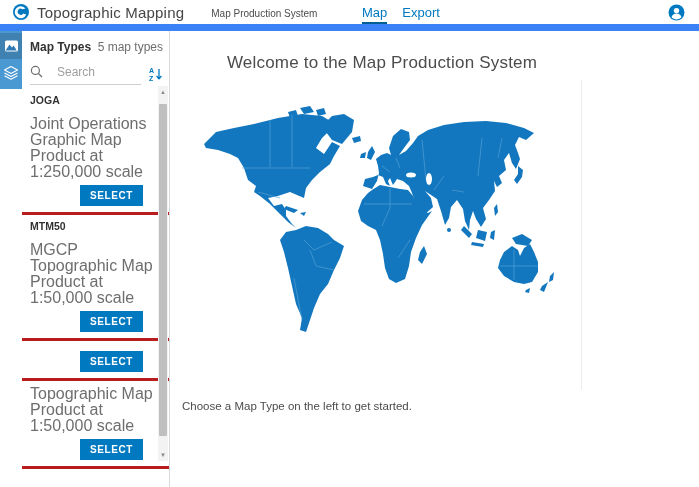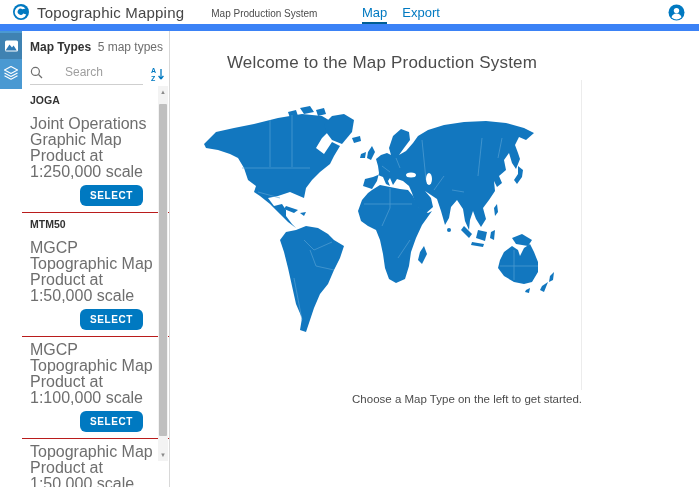"Search" .search-box { align-items: flex-end -> flex-start; gap: 22px -> 14px }
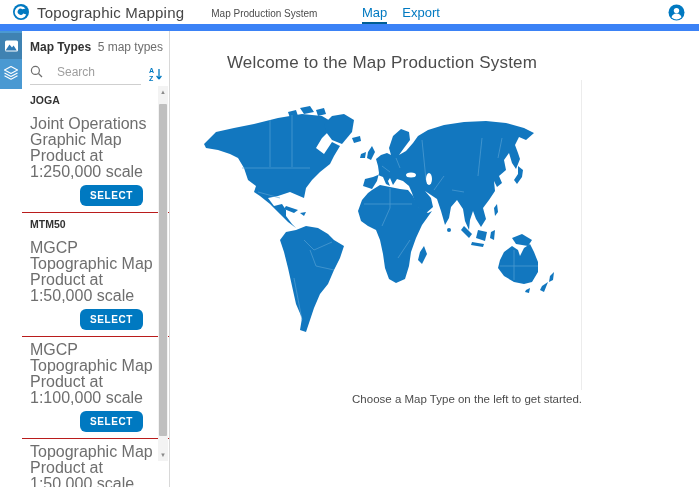"JOGA" .item { border-bottom: 1px solid #b91c1c -> 3px solid #b91c1c }
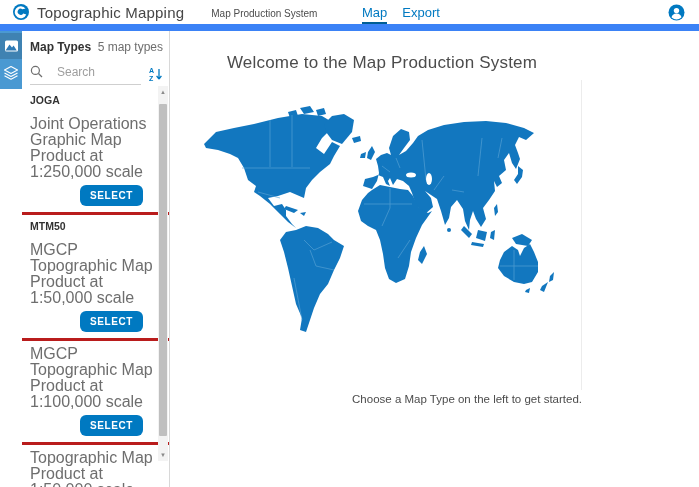"SELECT" .select-btn { border-radius: 6px -> 0 }
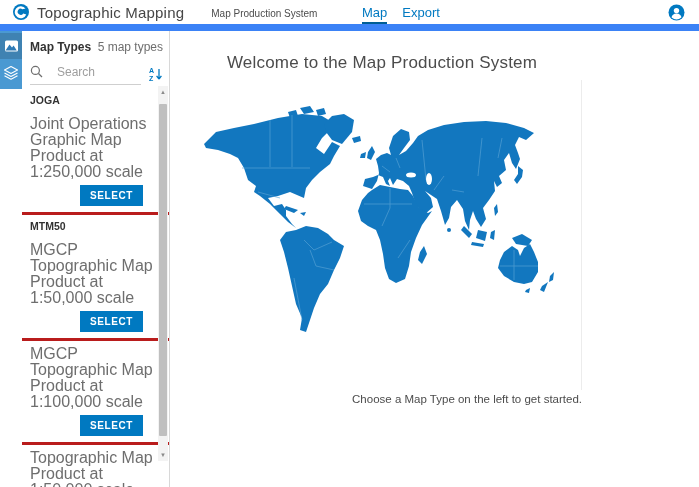"MGCP Topographic Map Product at 1:100,000" div.item-desc { html: <div>MGCP Topographic Map Product at 1:100,000 scale</div> -> none }
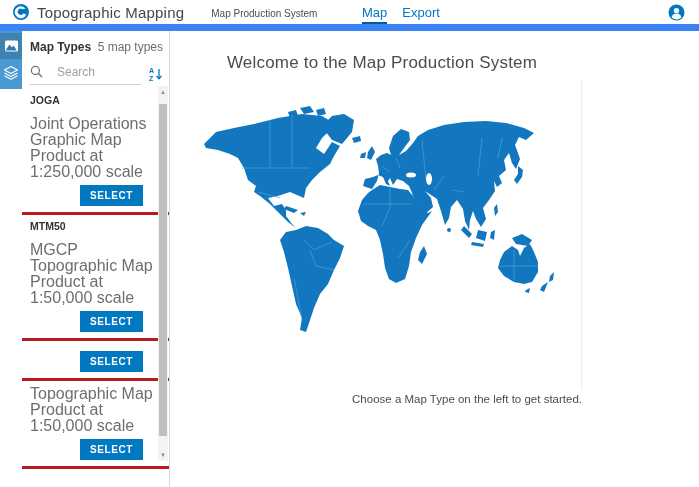"Choose a Map Type on" .instruction { margin-top: 3px -> 10px; text-align: right -> left }
